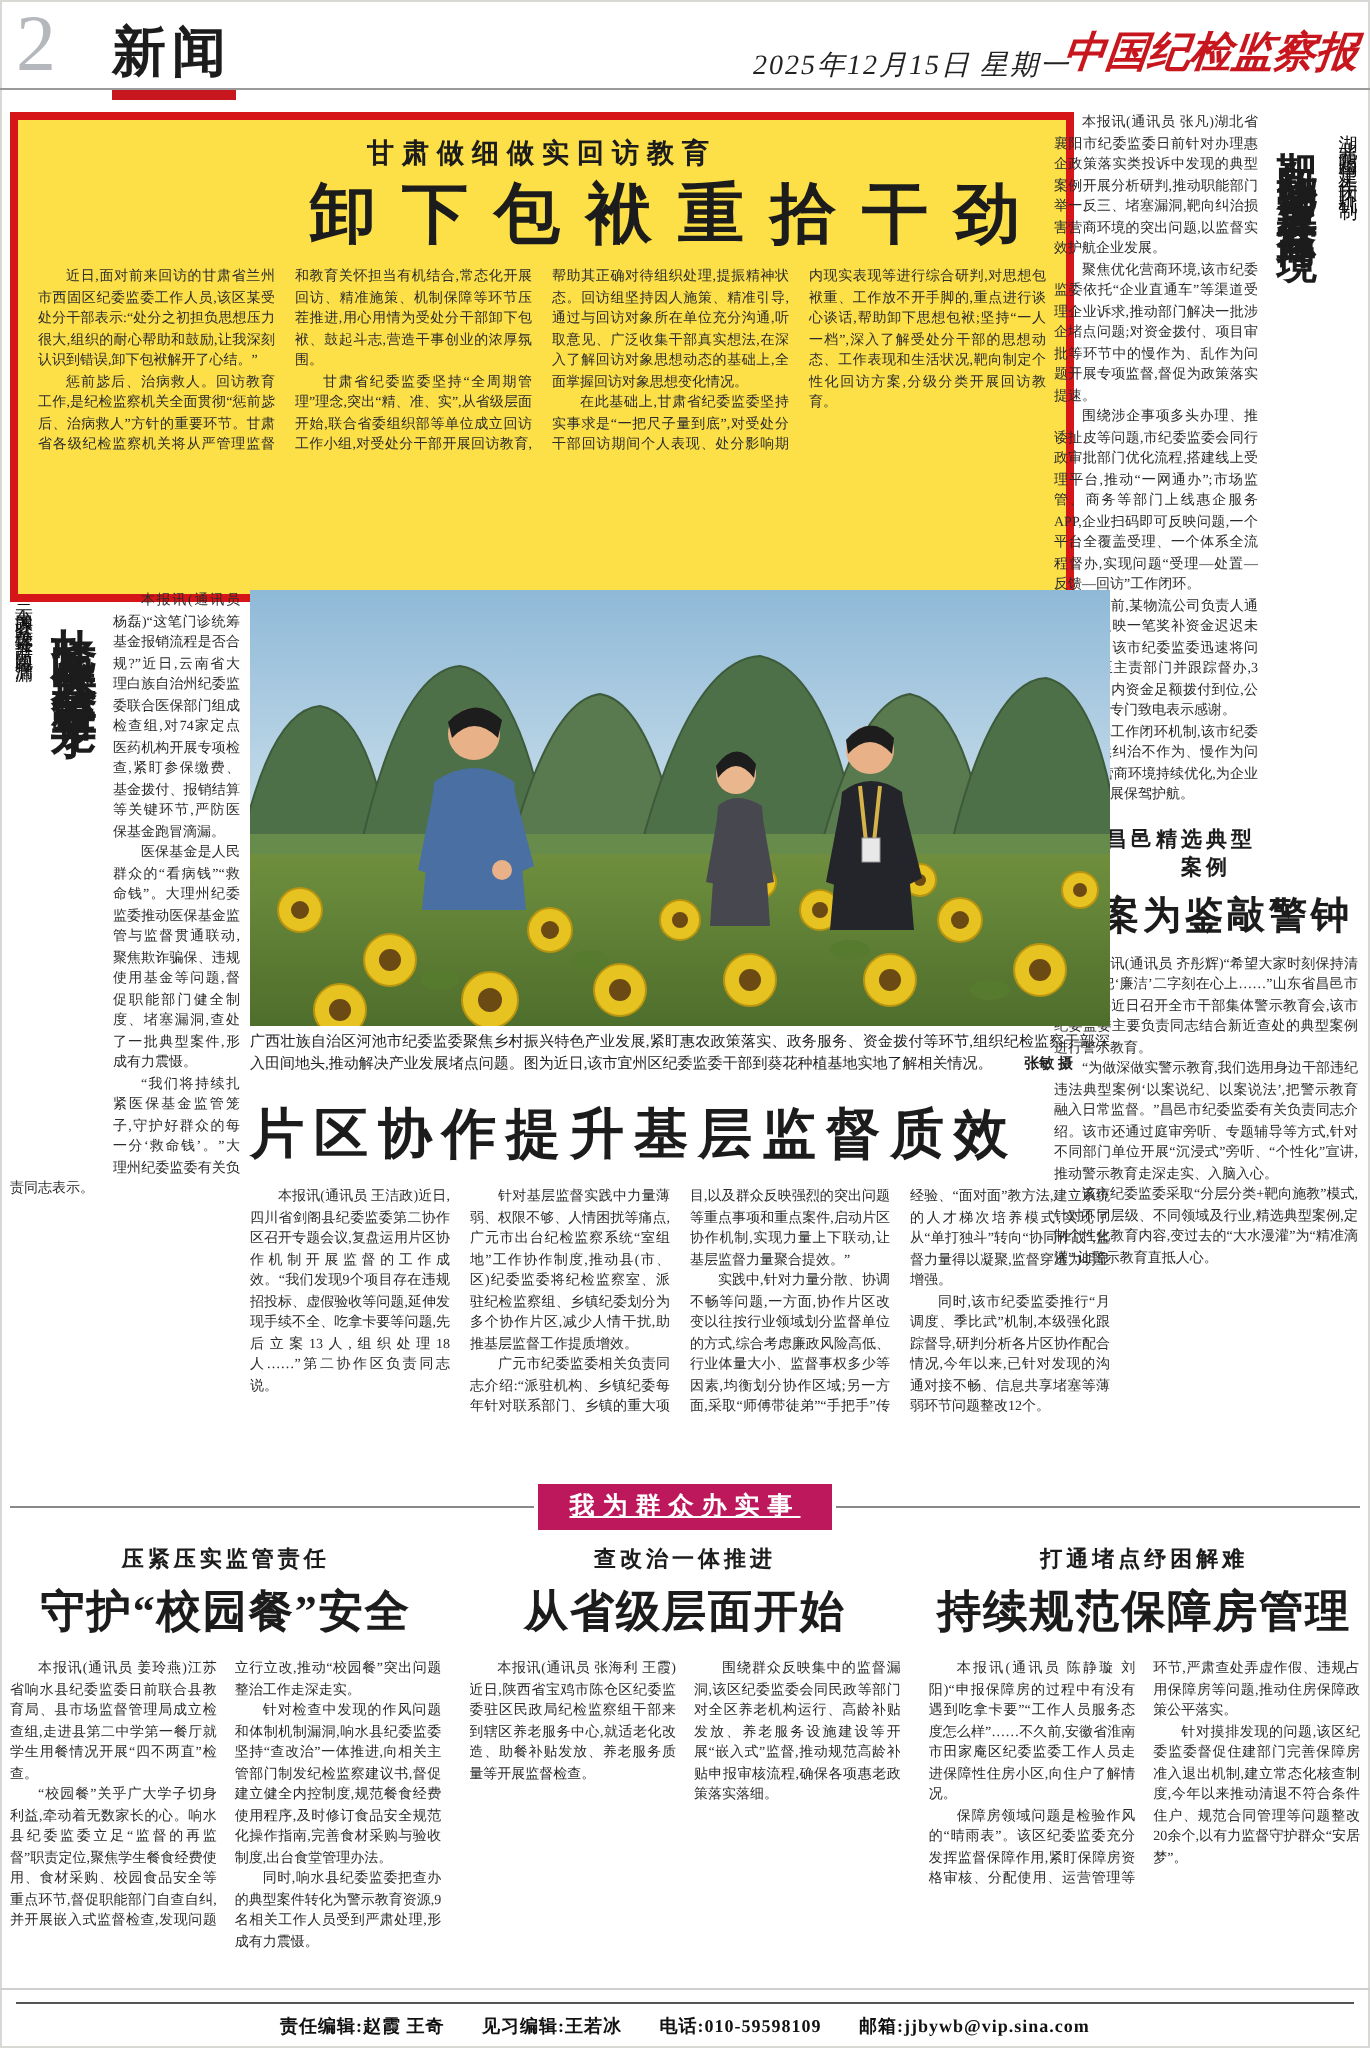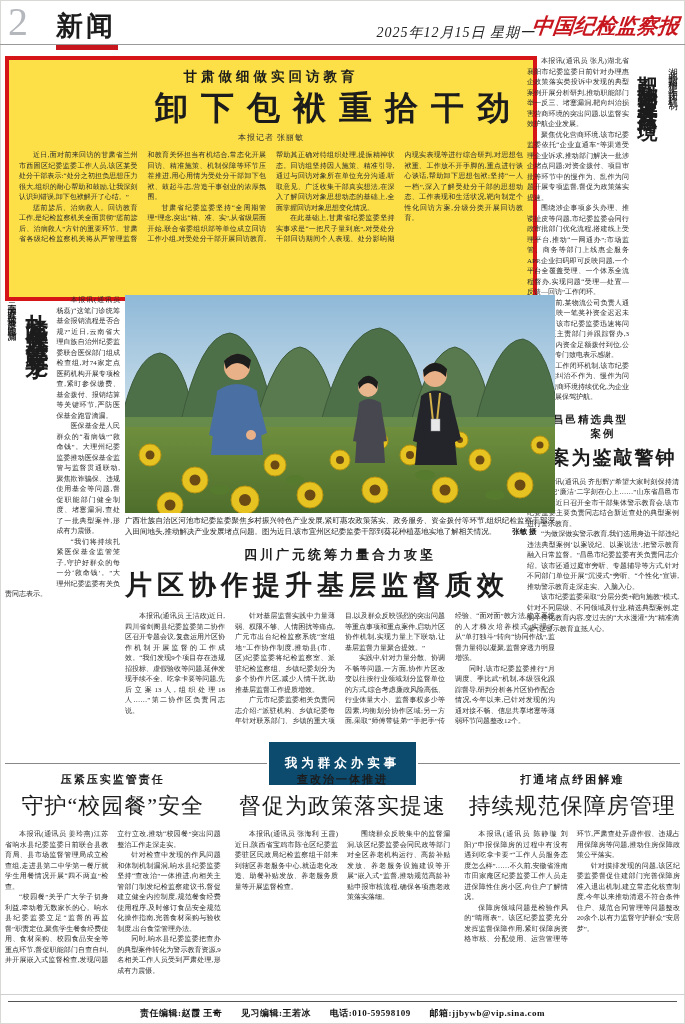"本报记者 张丽敏" div.lead-byline { html: <div>本报记者 张丽敏</div> -> none }
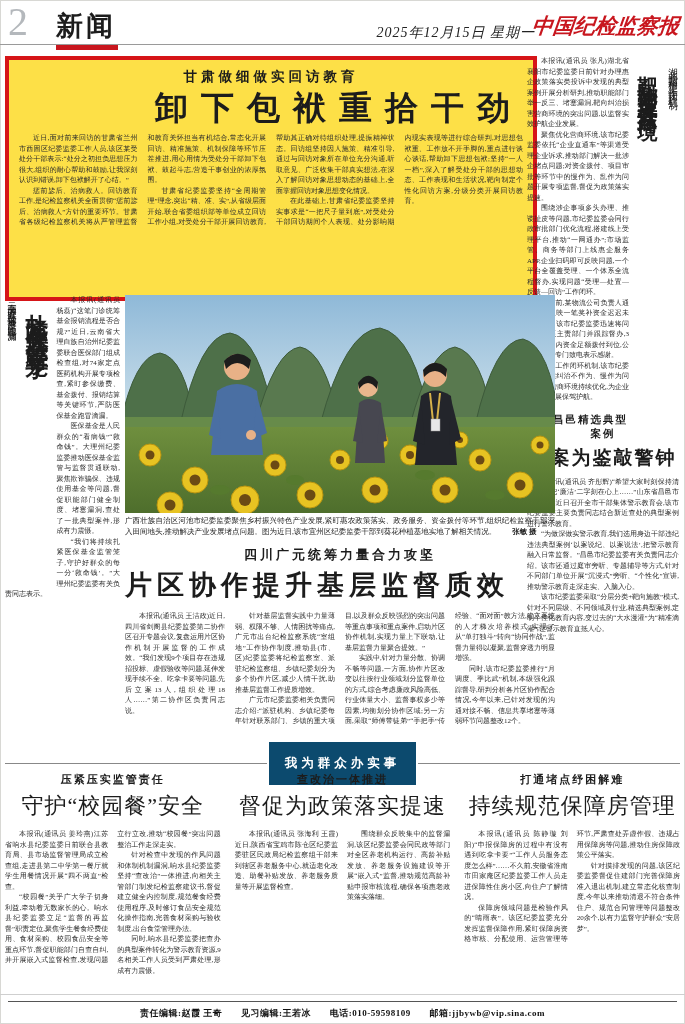"四川广元统筹力量合力攻坚" div.sc-kicker { html: <div>四川广元统筹力量合力攻坚</div> -> none }
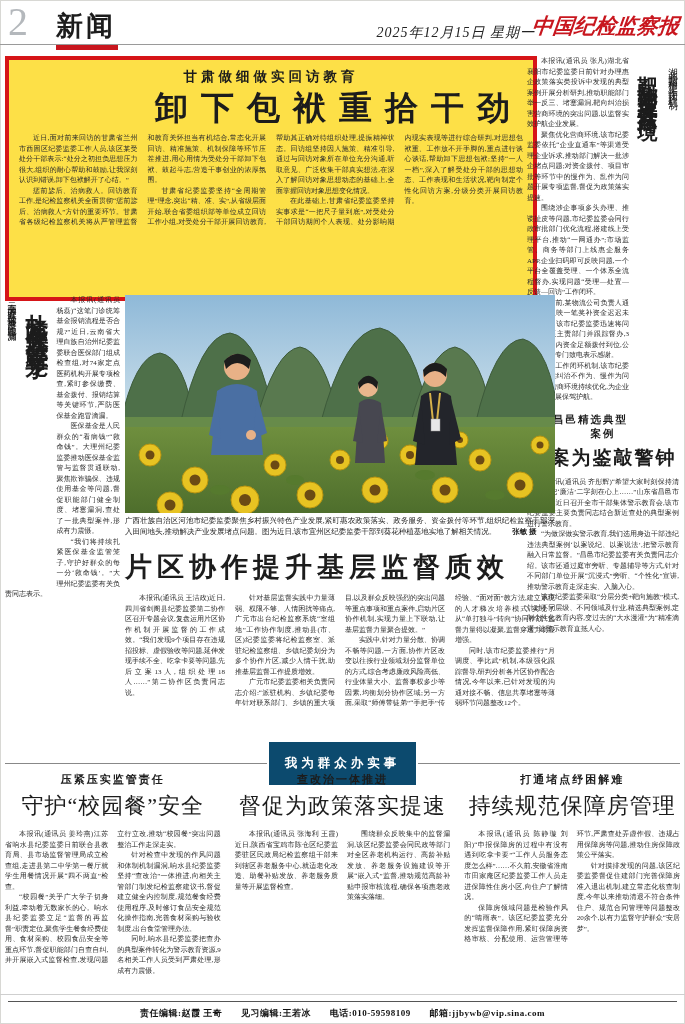"我为群众办实事" .banner-box { background: #0c4a6e -> #be185d; padding: 13px 16px -> 3px 16px; text-decoration: none -> underline }
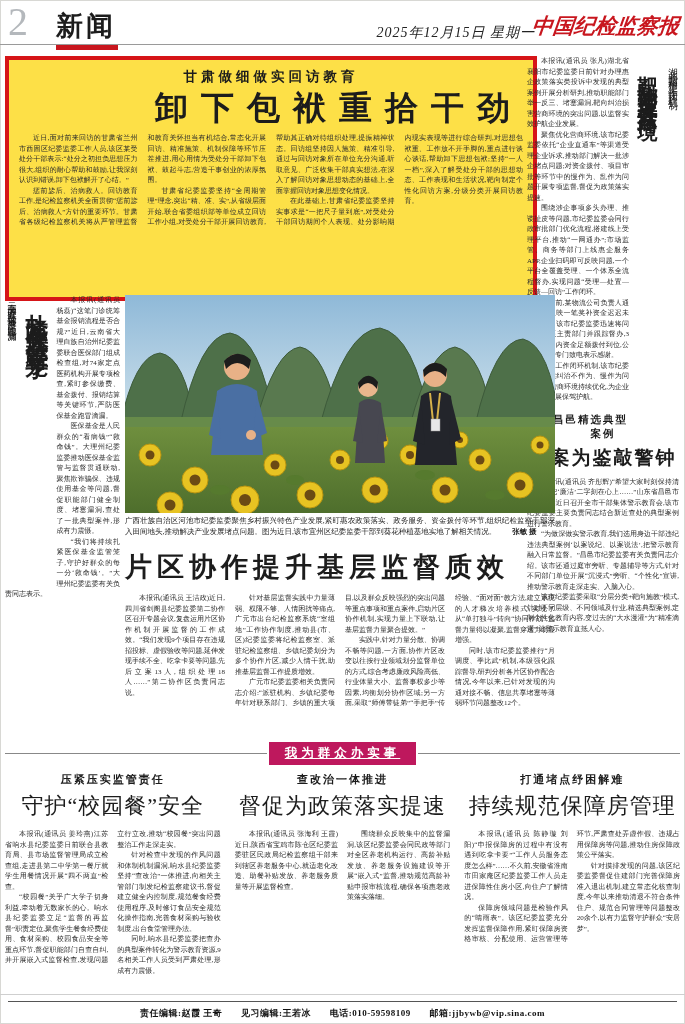"守护“校园餐”安全" .bot-headline { font-weight: normal -> bold }
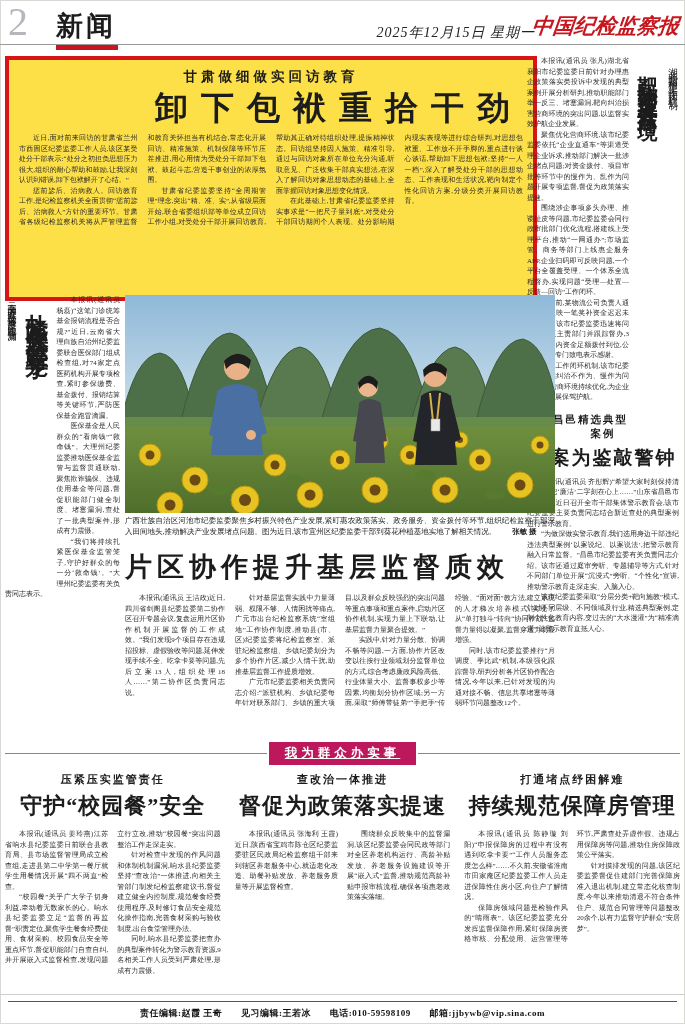"督促为政策落实提速" div.bot-headline { text: 督促为政策落实提速 -> 从省级层面开始 }
